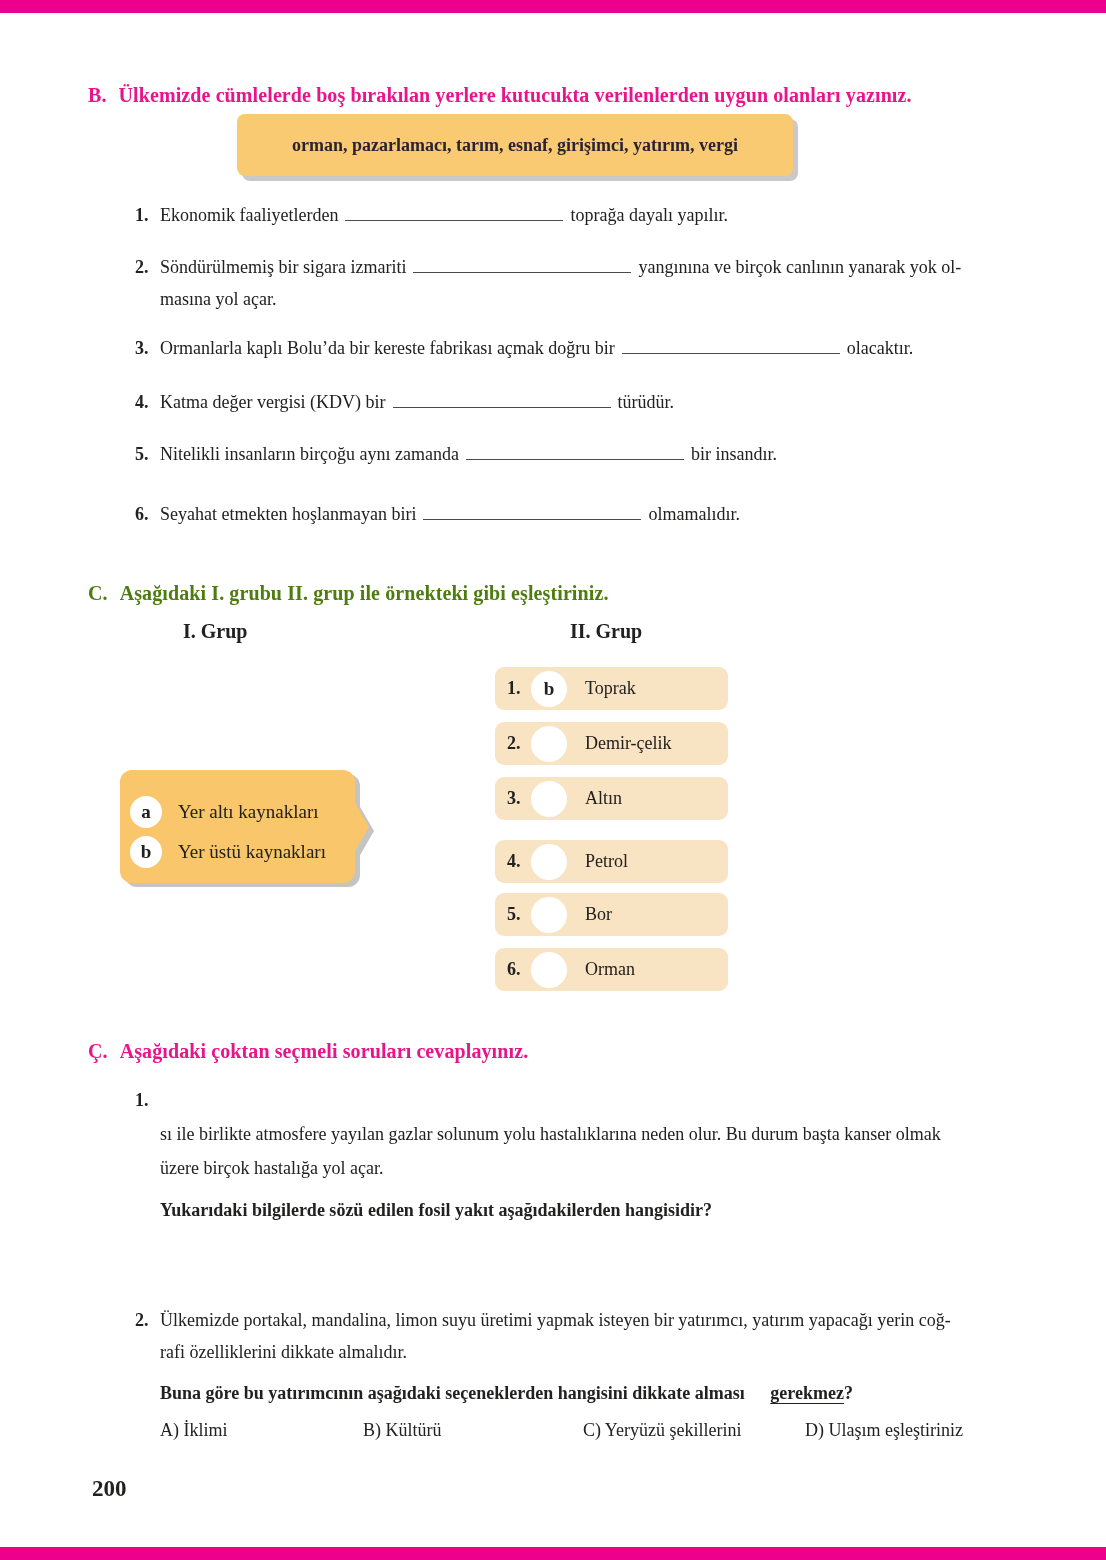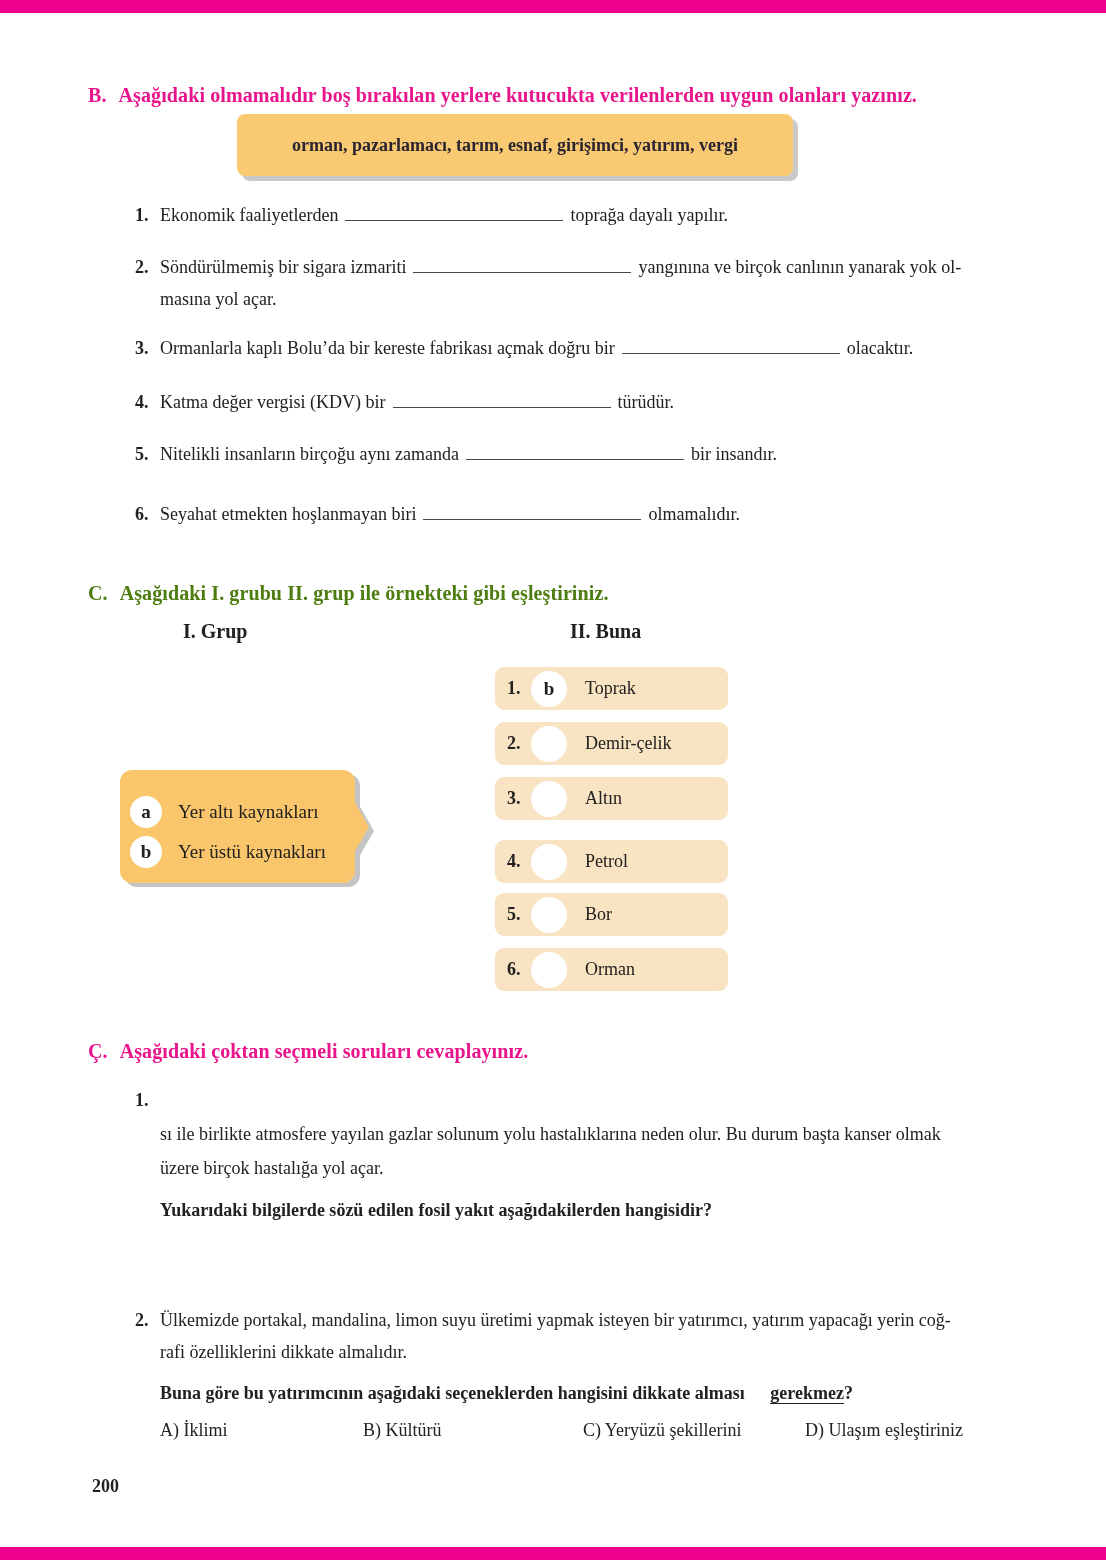"Aşağıdaki olmamalıdır boş bırakılan" span { text: Aşağıdaki olmamalıdır -> Ülkemizde cümlelerde }
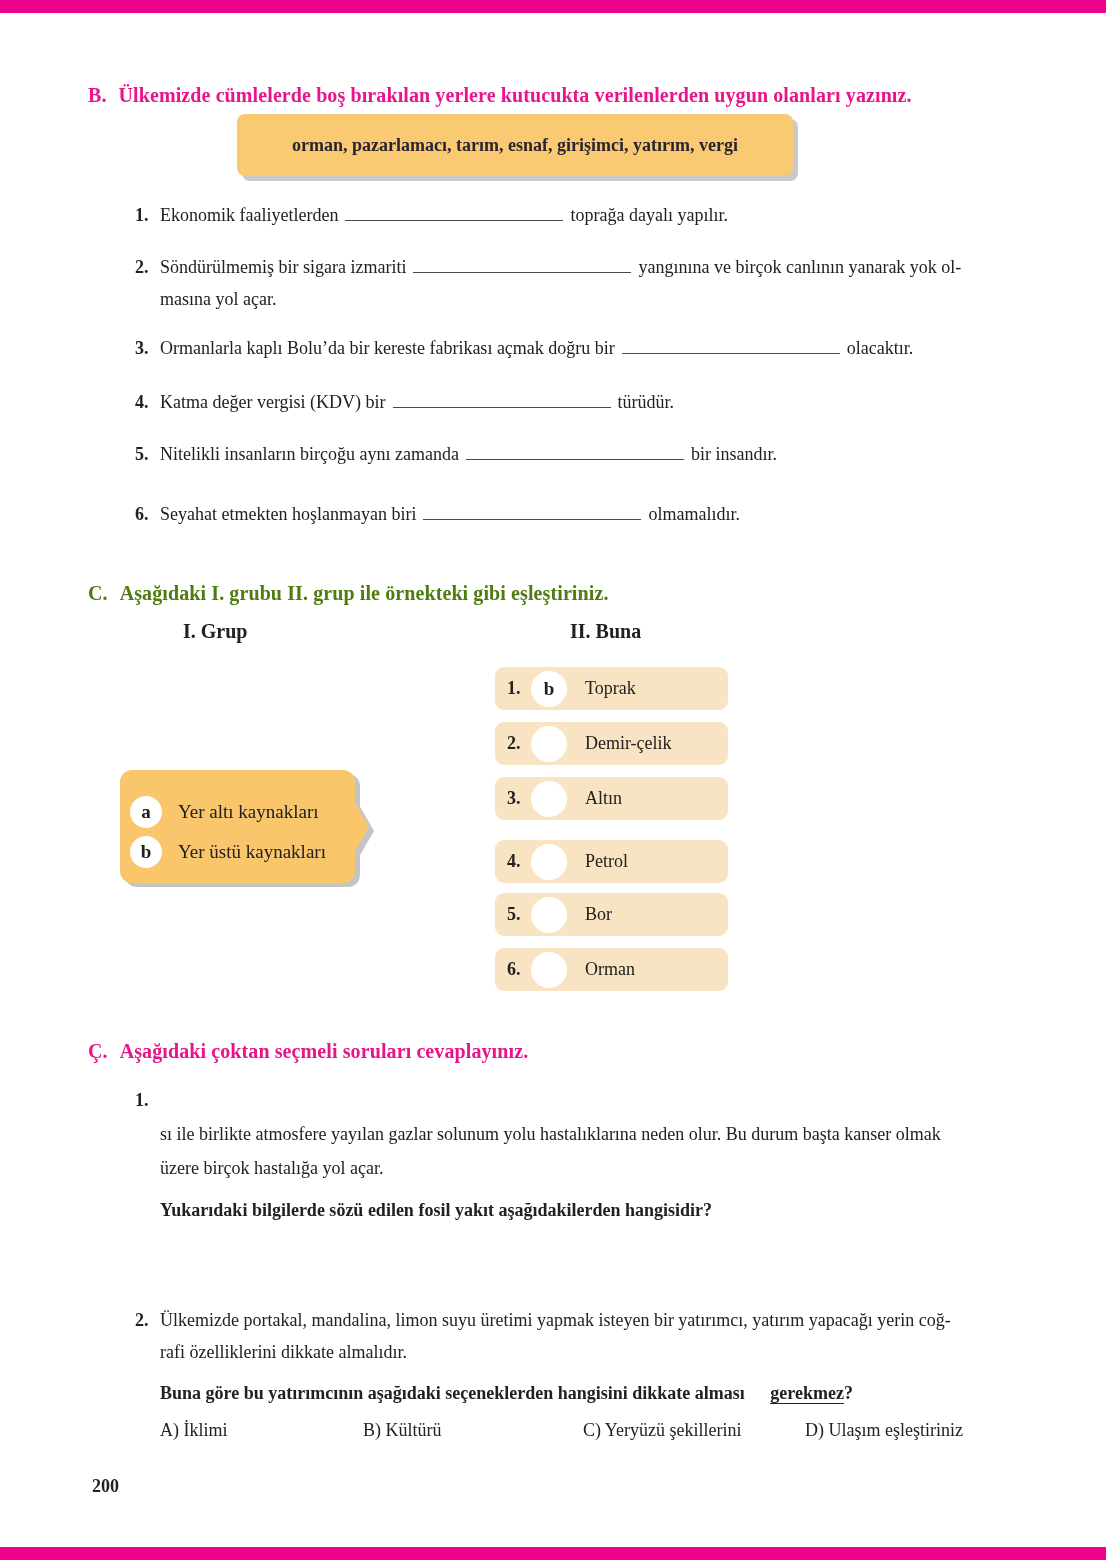"II. Buna" div.grp-header { text: Buna -> Grup }
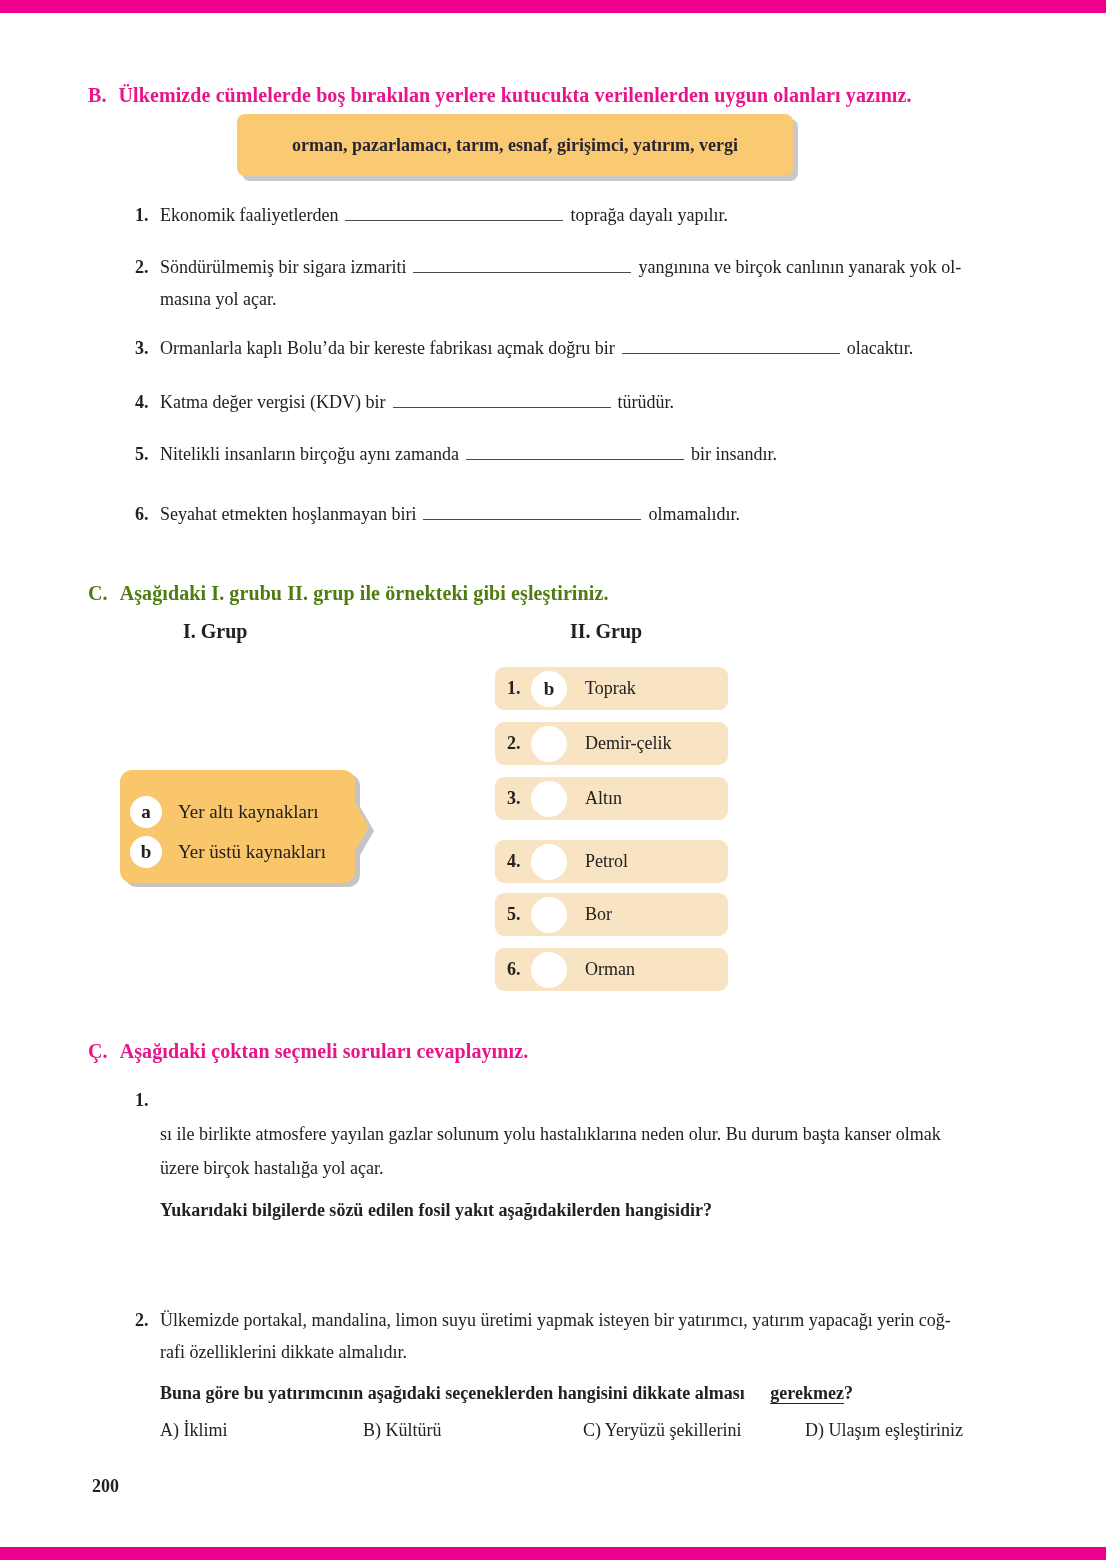"200" .page-num { font-size: 18px -> 23px }
